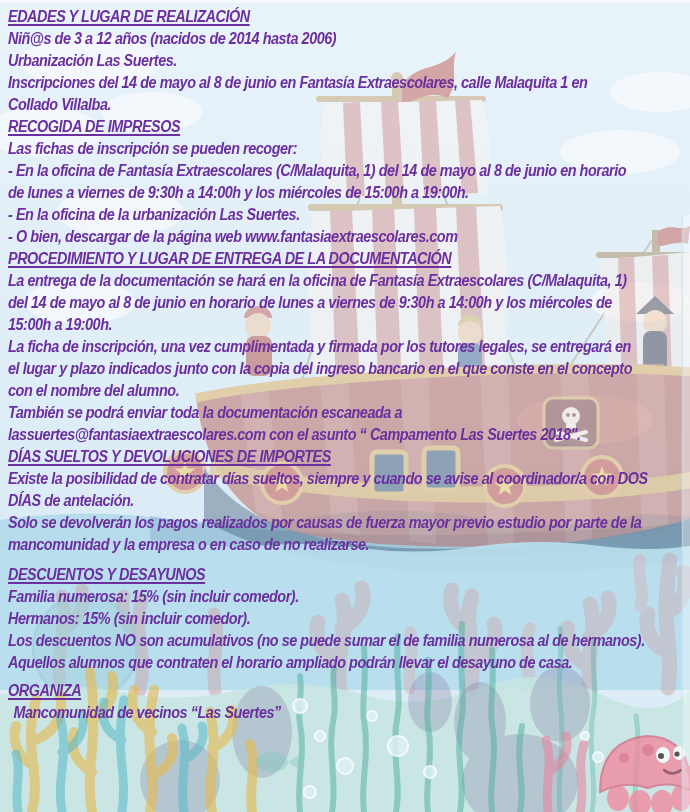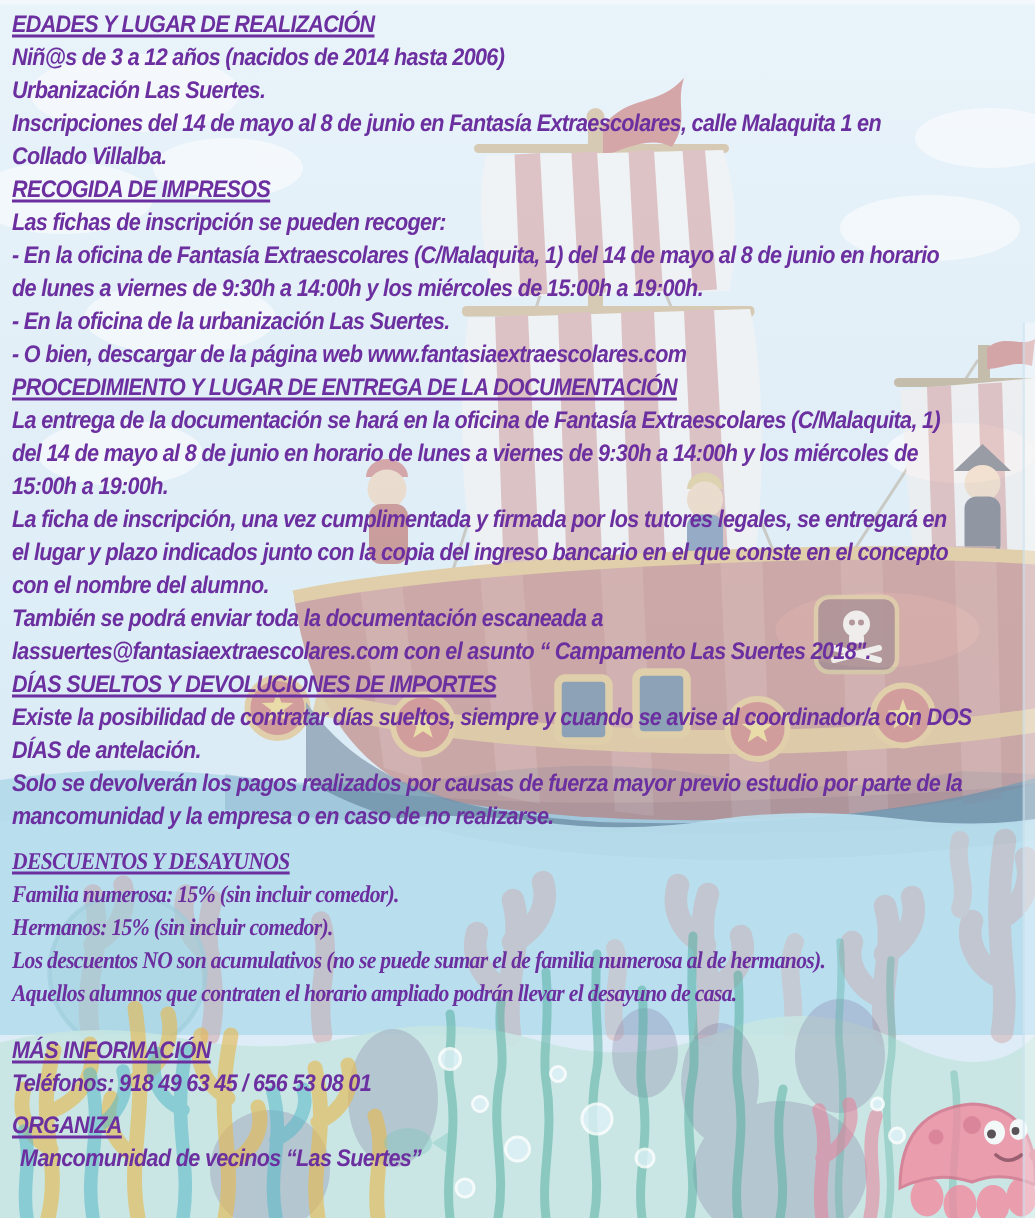"DESCUENTOS Y DESAYUNOS" .section.mt8 { font-family: Liberation Serif, serif -> none }
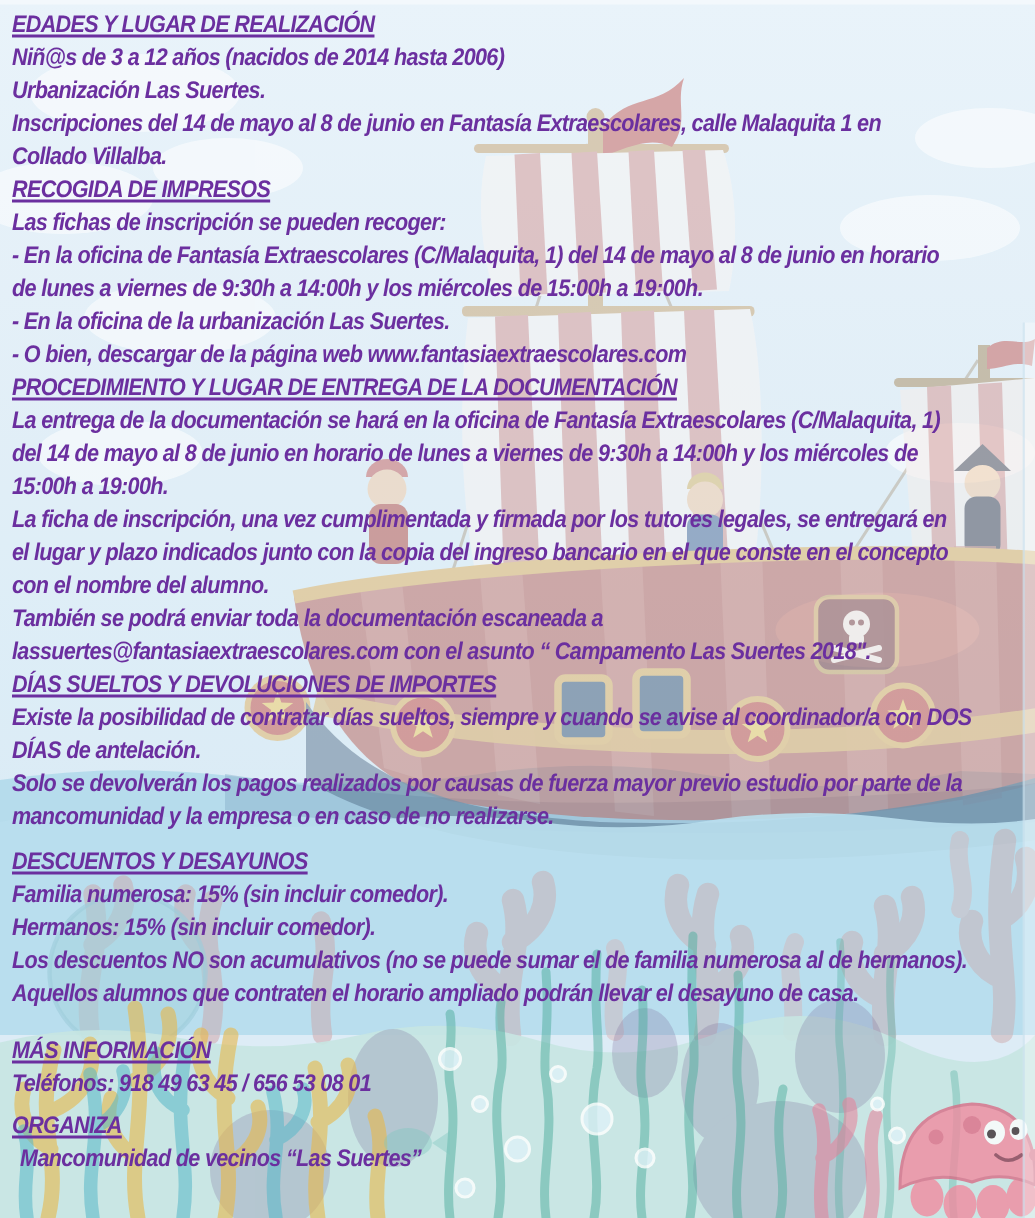"MÁS INFORMACIÓN" div.section { html: <div> <div>MÁS INFORMACIÓN</div> <div>Teléfonos: 918 49 63 45 / 656 53 08 01</div> </div> -> none }
